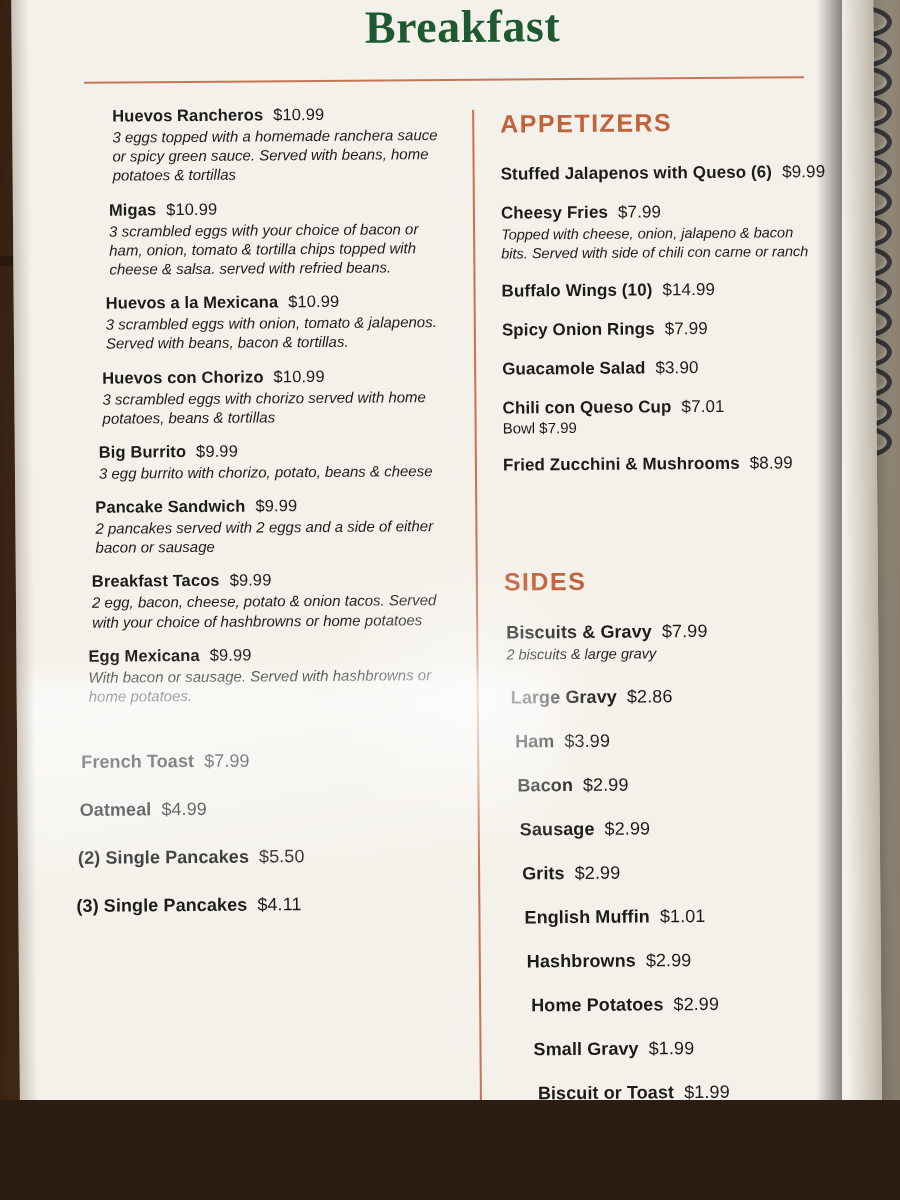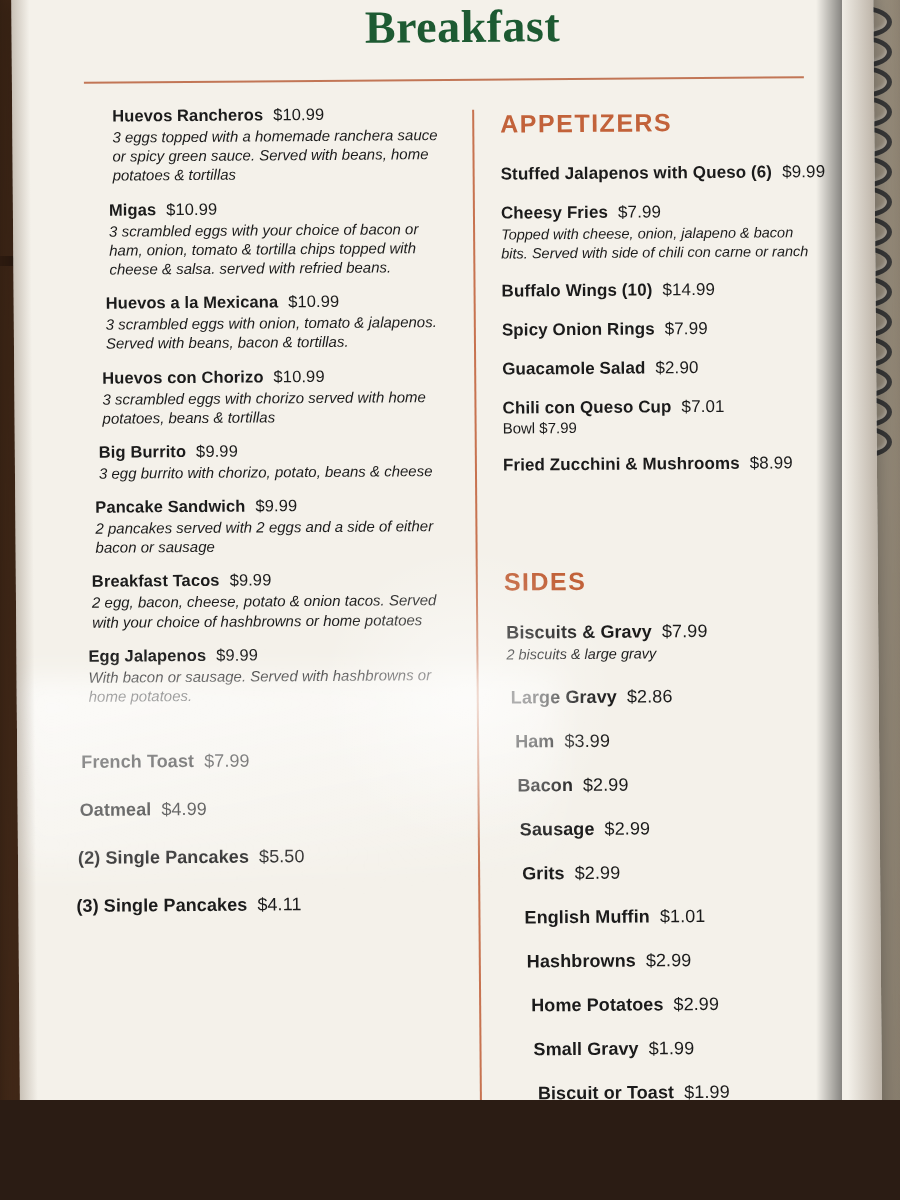"$2.90" span.price { text: $2.90 -> $3.90 }
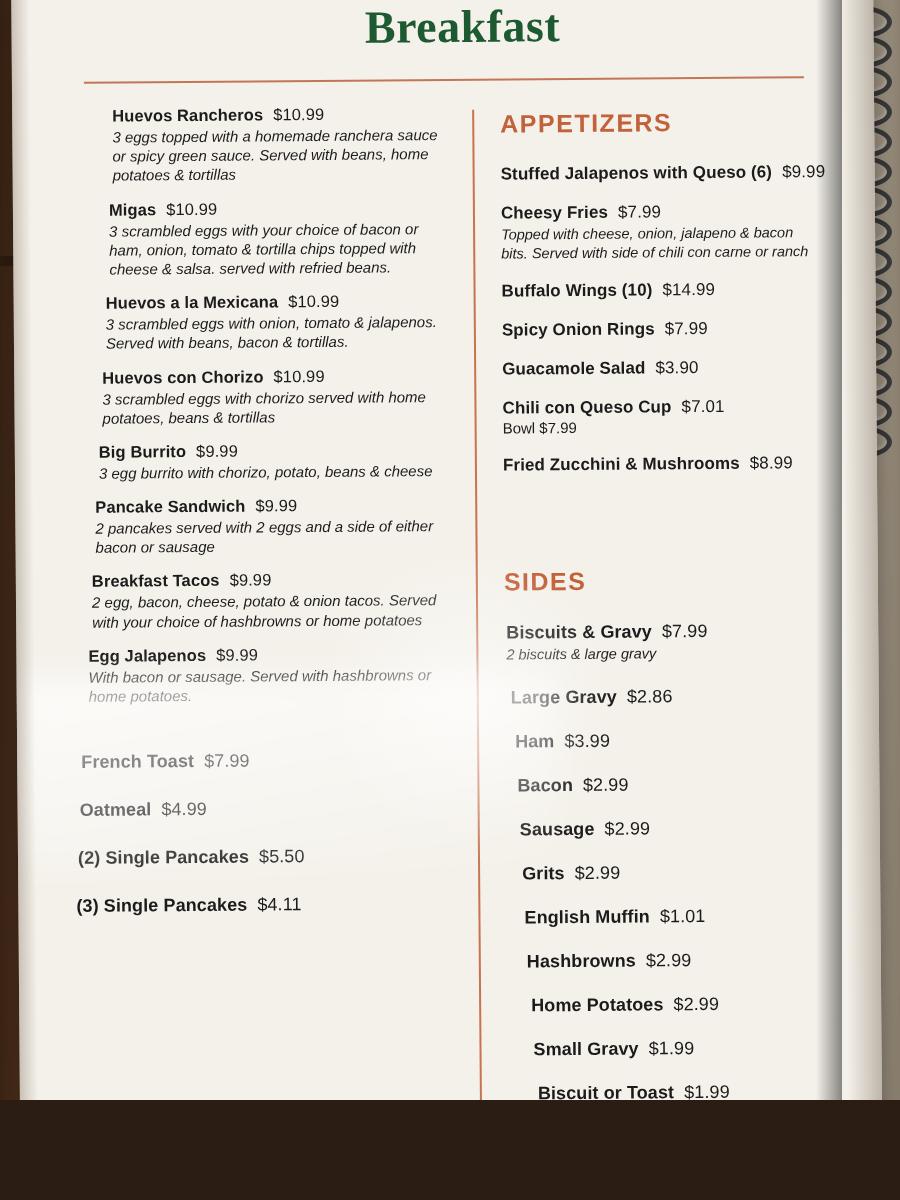"Egg Jalapenos" span { text: Jalapenos -> Mexicana }
